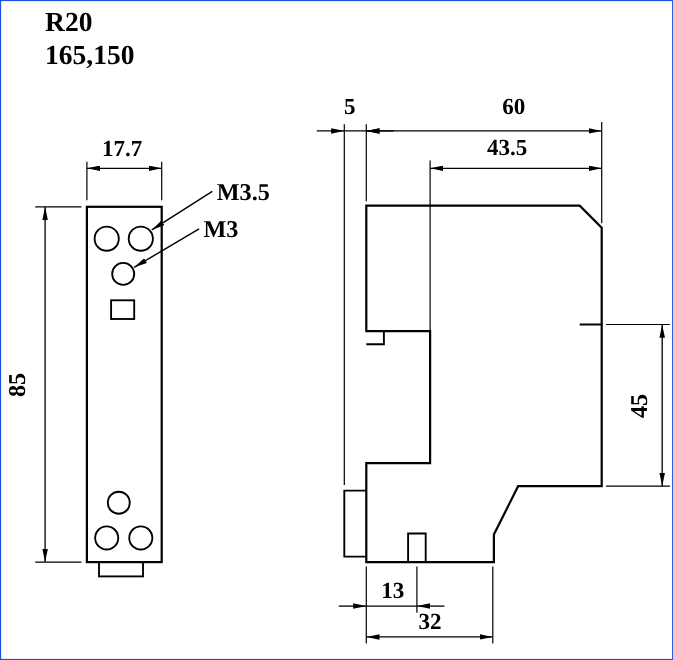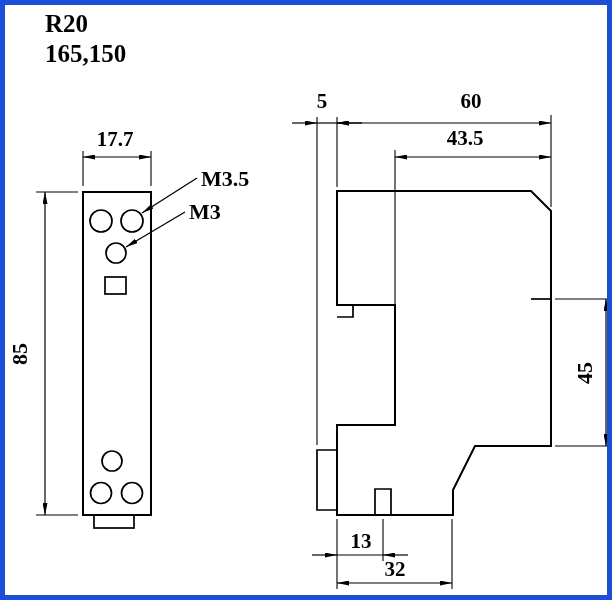"R20" .page { border: 5px solid #1d4ed8 -> 1px solid #1d4ed8 }
